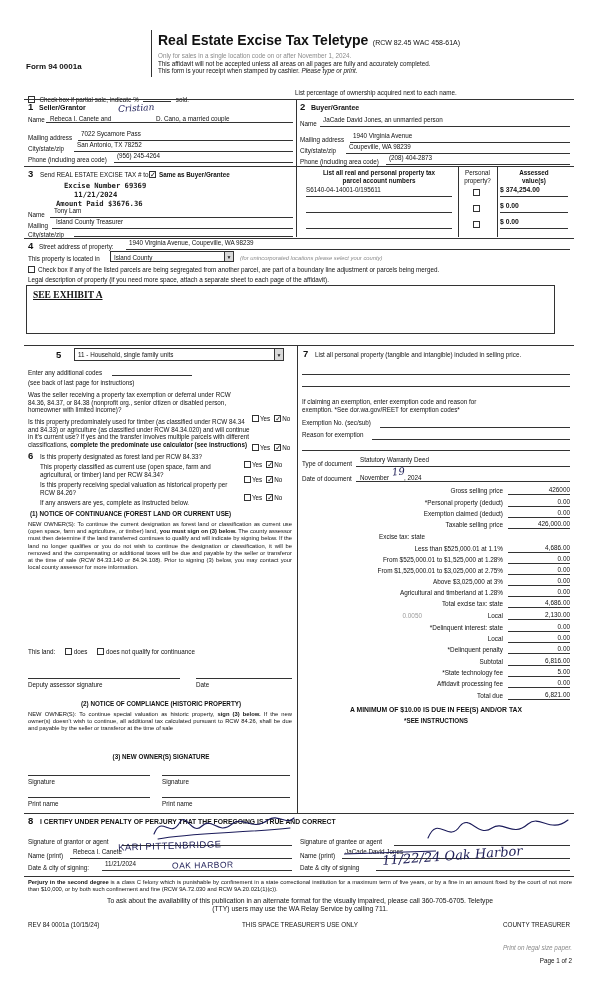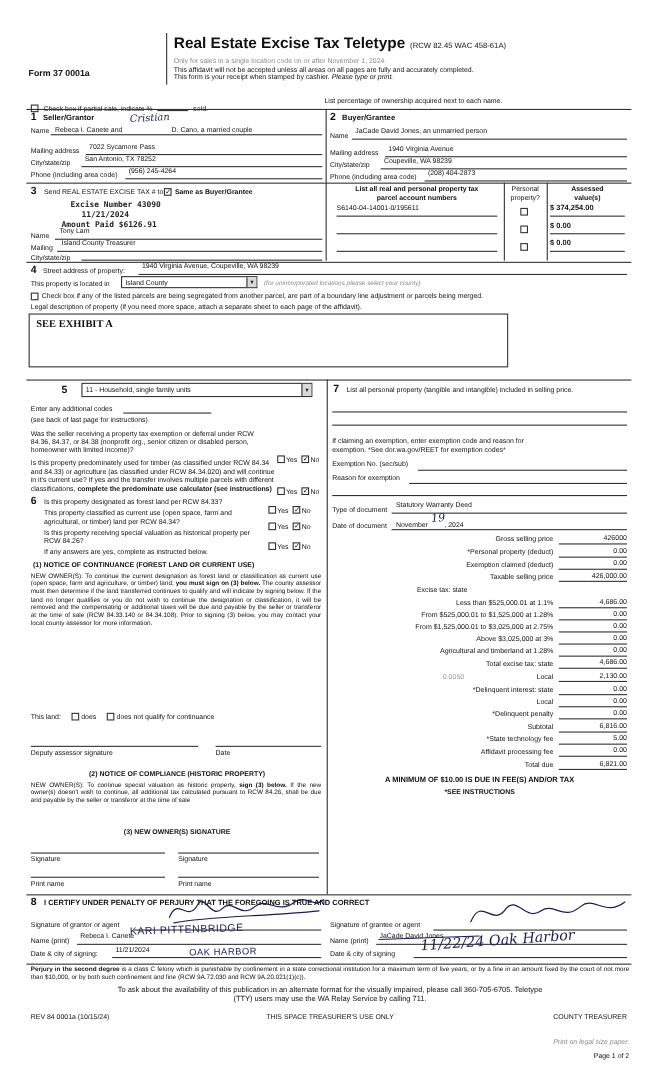"Form 37 0001a" div.abs { text: 37 -> 94 }
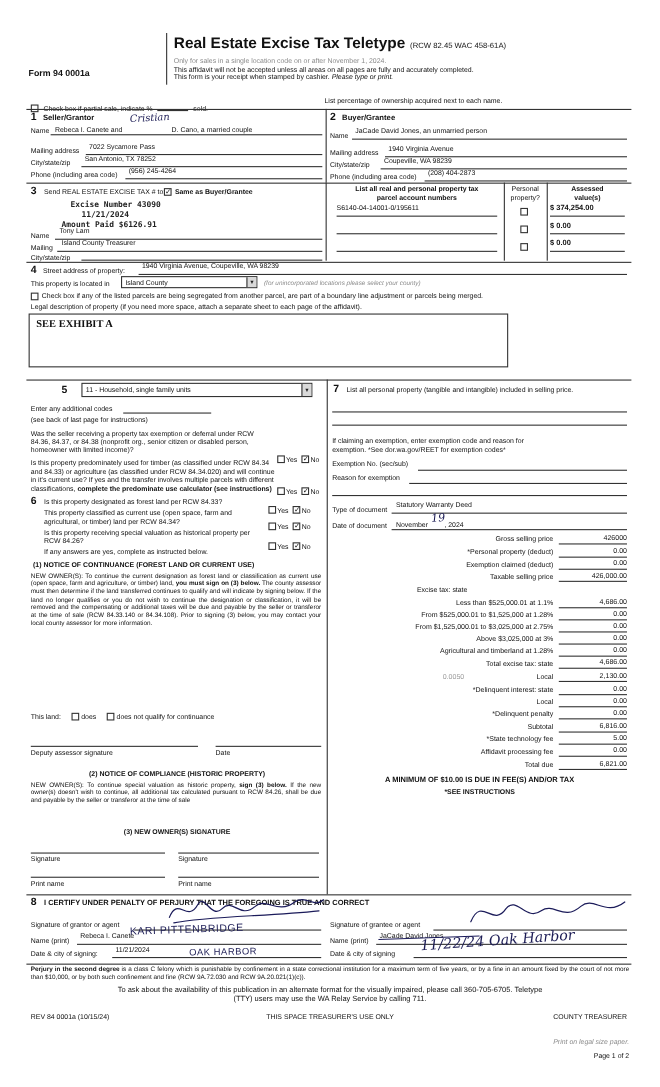"Excise Number 43090" div.abs { text: 43090 -> 69369 }
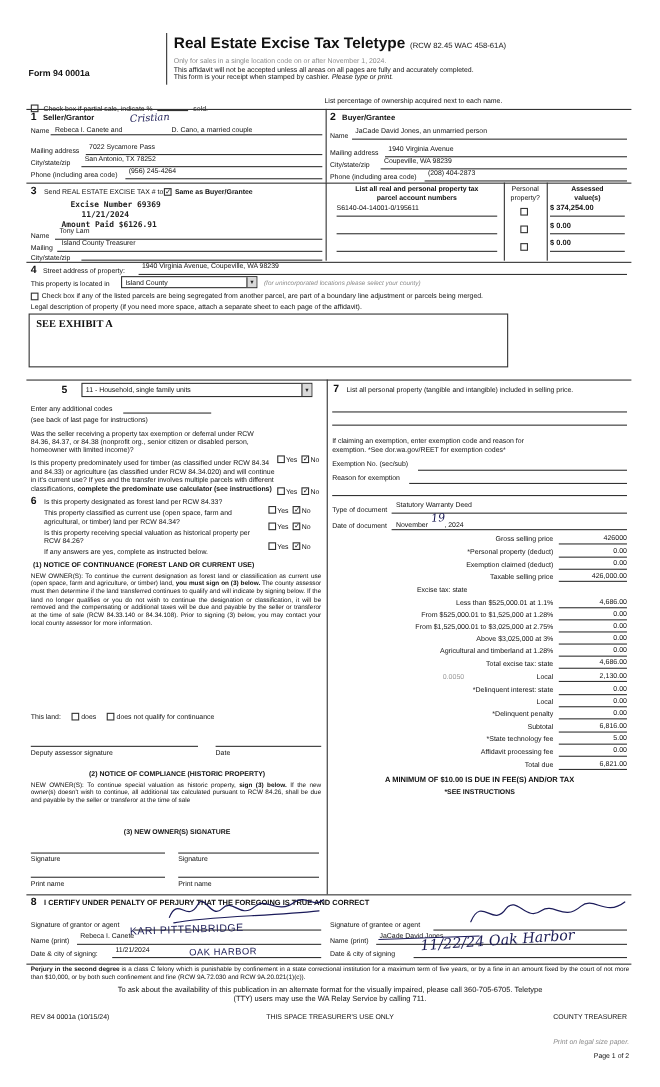"Amount Paid $6126.91" div.abs { text: $6126.91 -> $3676.36 }
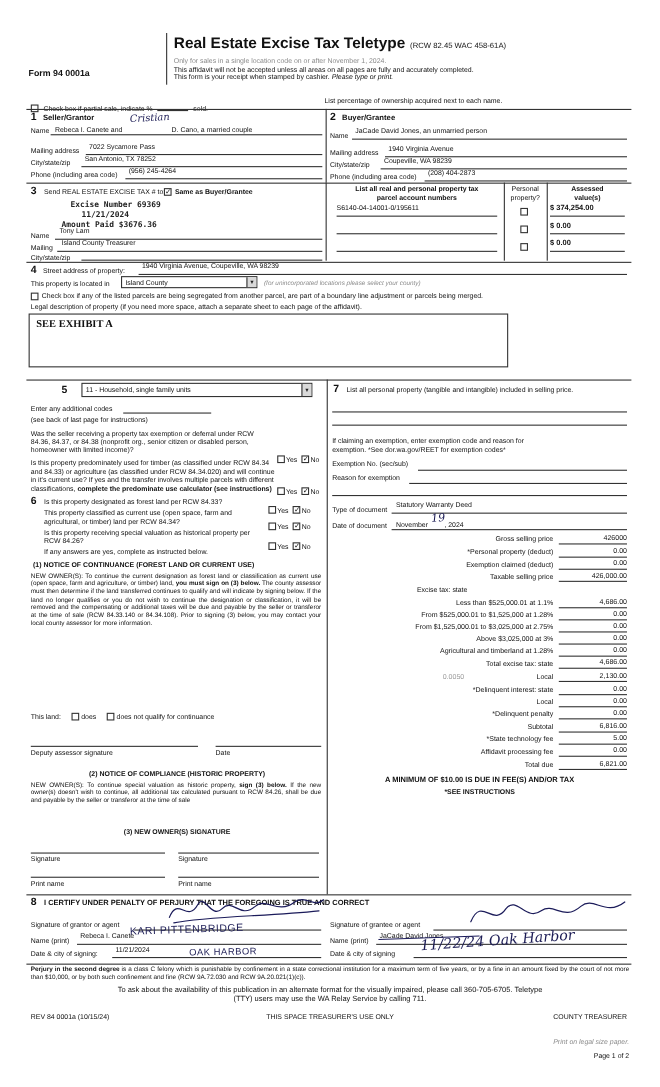"SEE EXHIBIT A" div.abs { text-decoration: none -> underline; width: 436px -> 529px }
